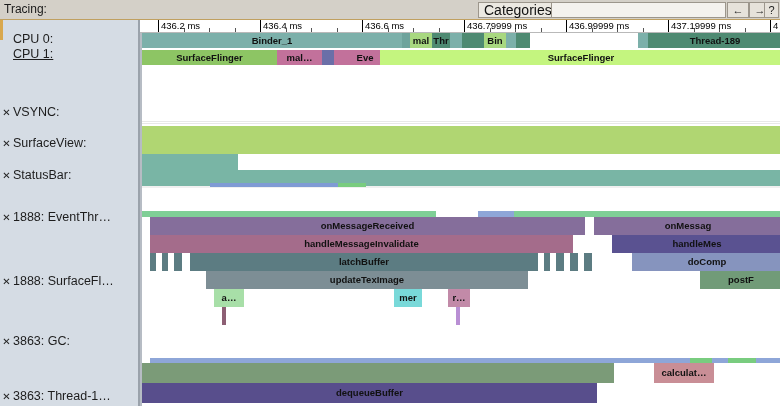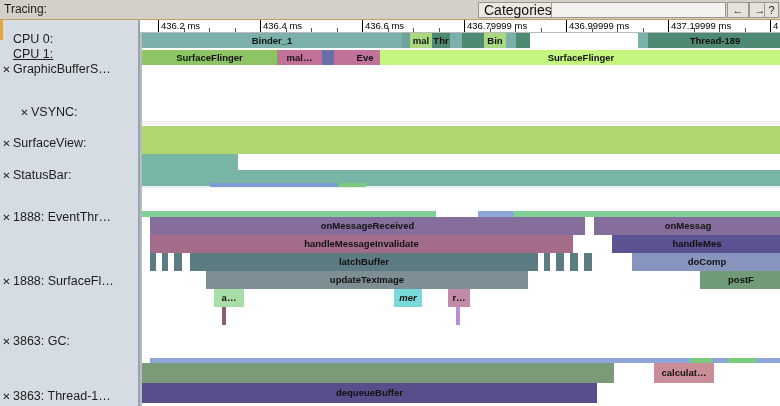"✕ GraphicBufferS…" div.trk-label { html: <div><span>✕</span><span>GraphicBufferS…</span></div> -> none }
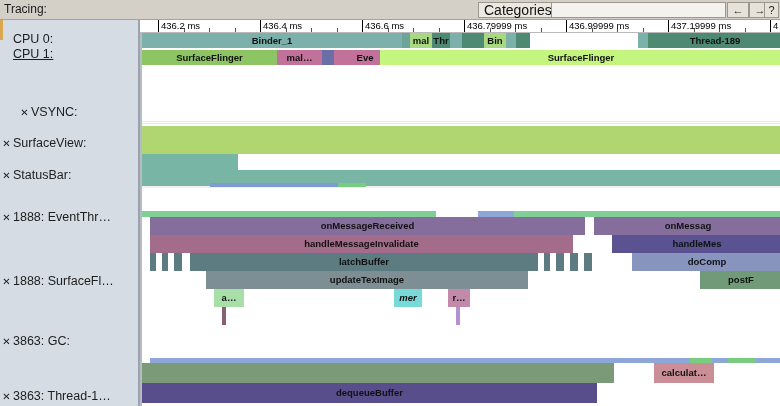"✕ VSYNC:" div.trk-label { padding-left: 18px -> none }
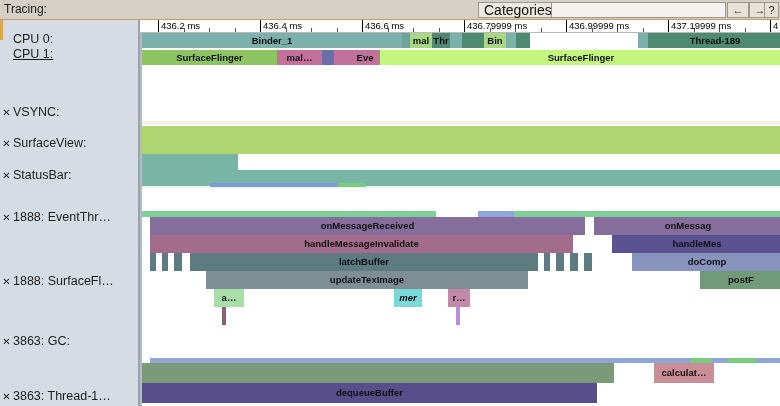"mer" div.slice { font-style: italic -> none }
